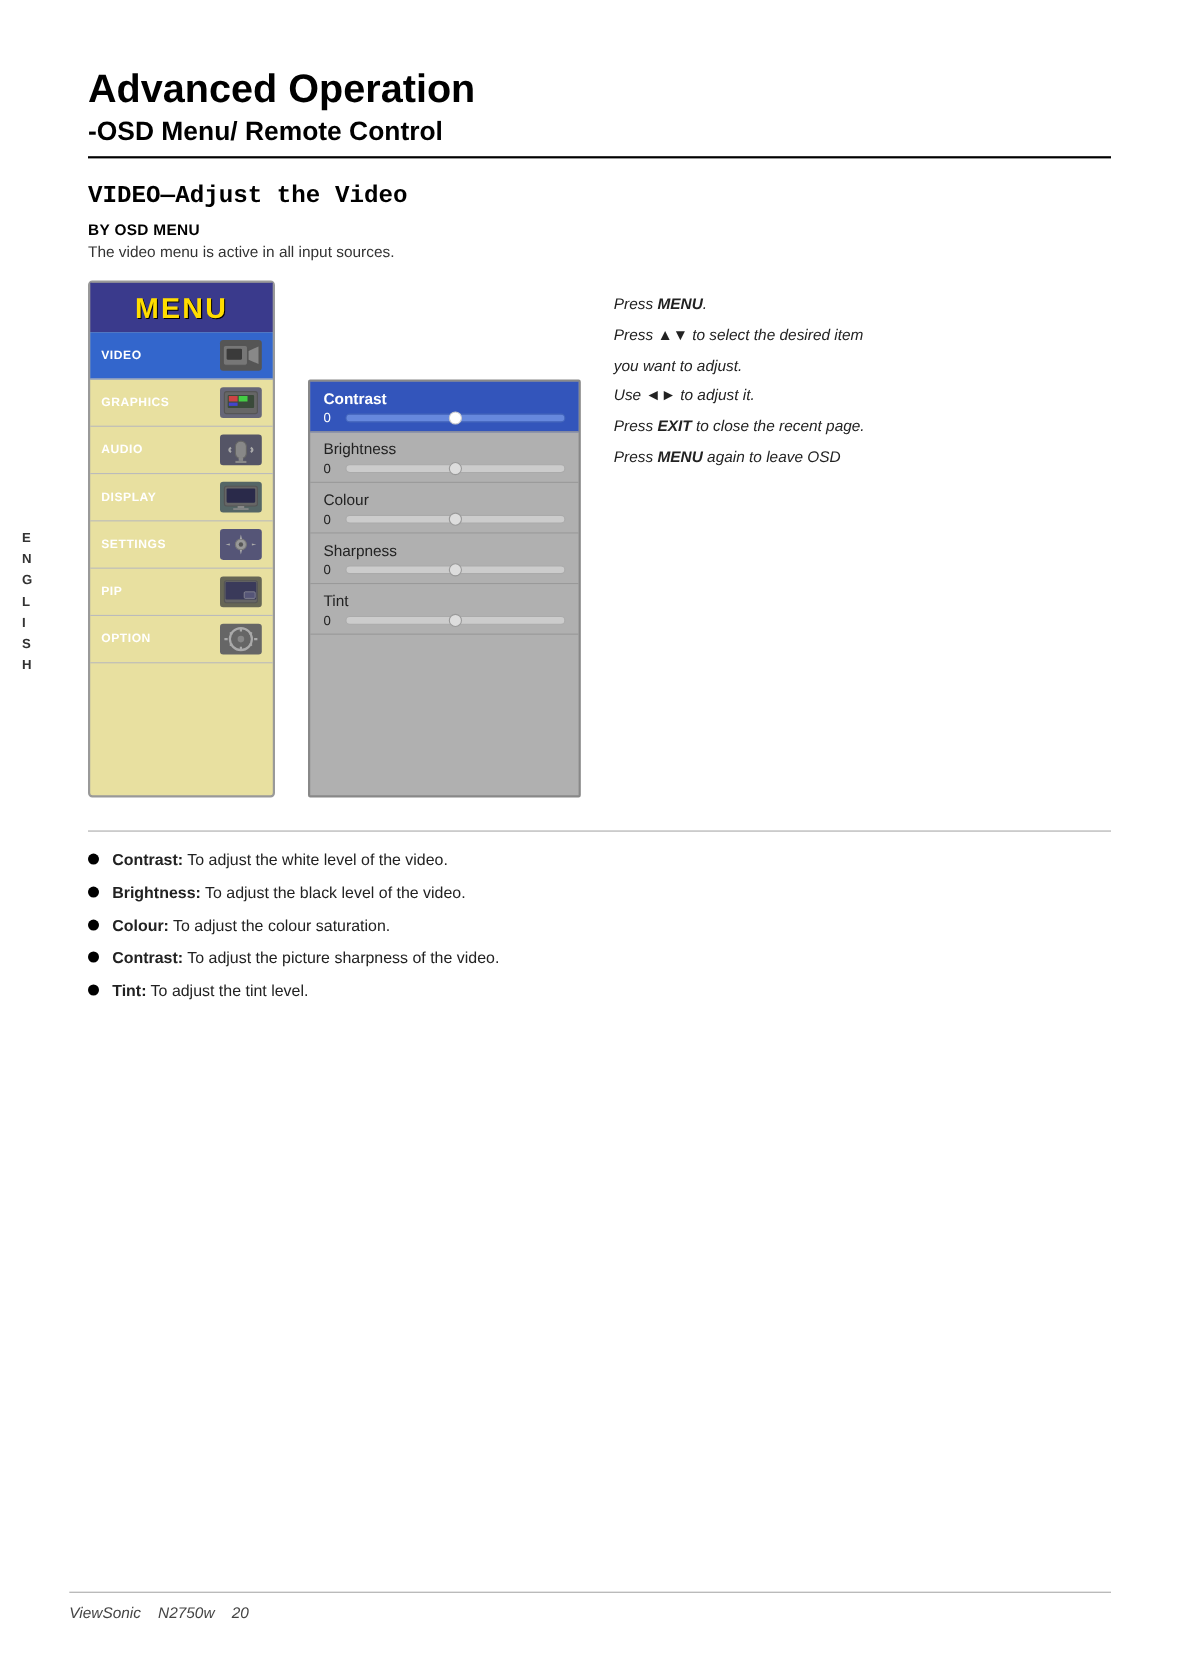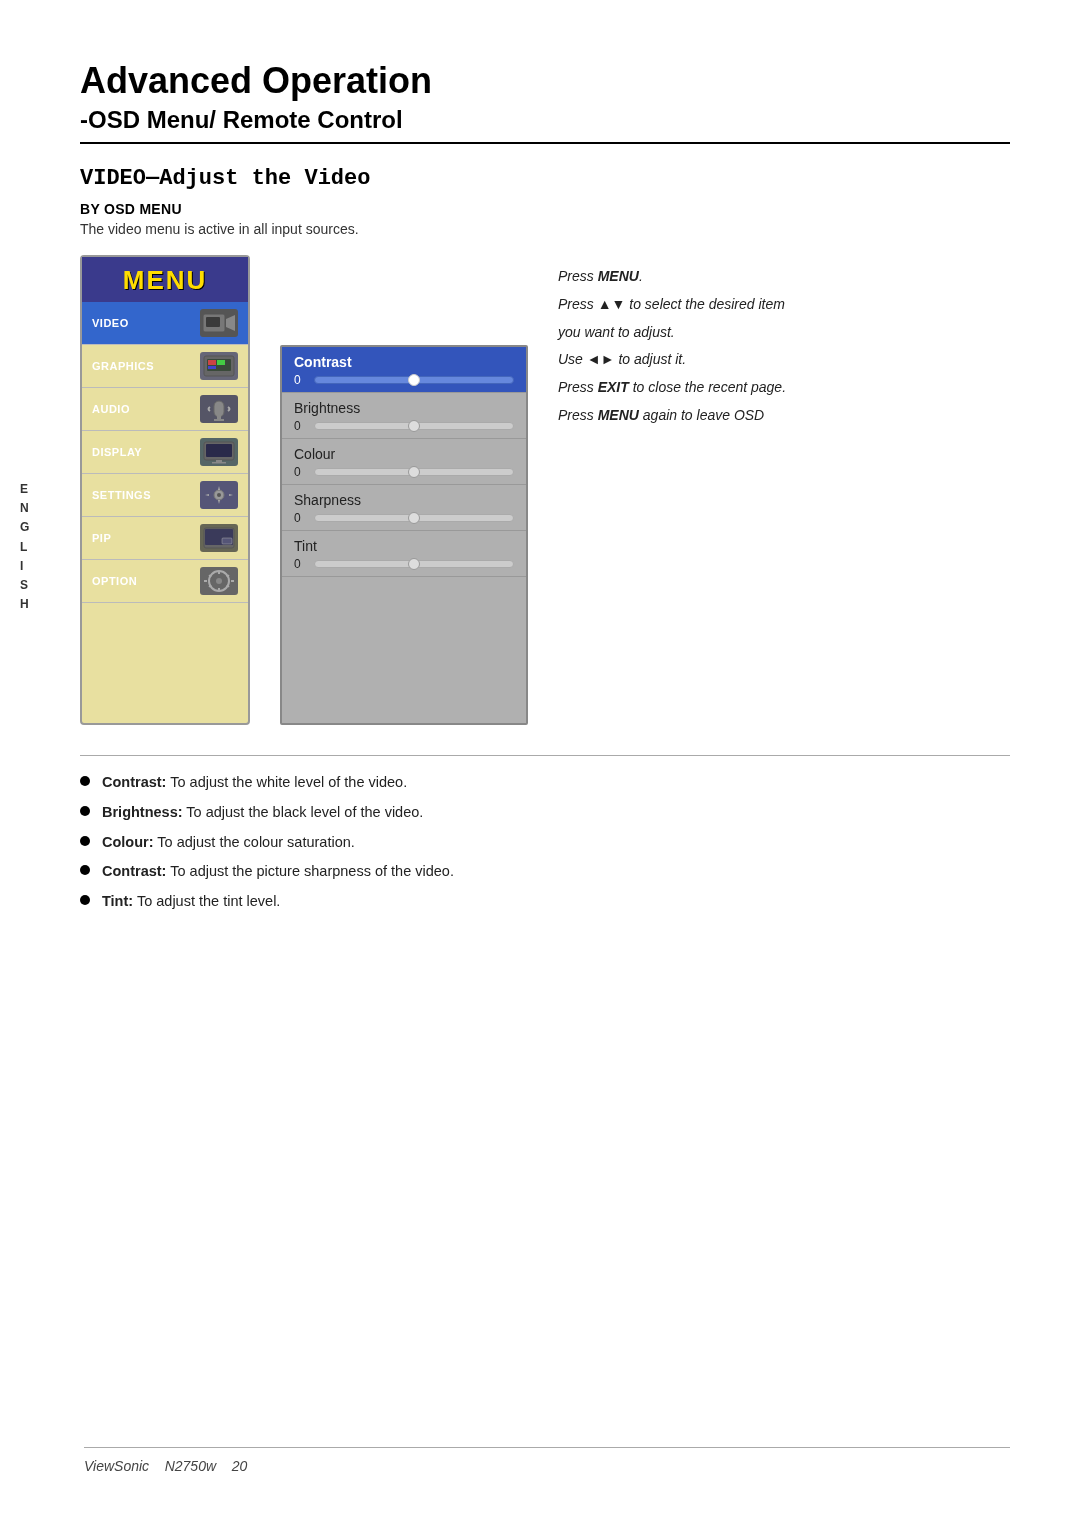"ViewSonic N2750w 20" .footer { left: 84px -> 63px }
